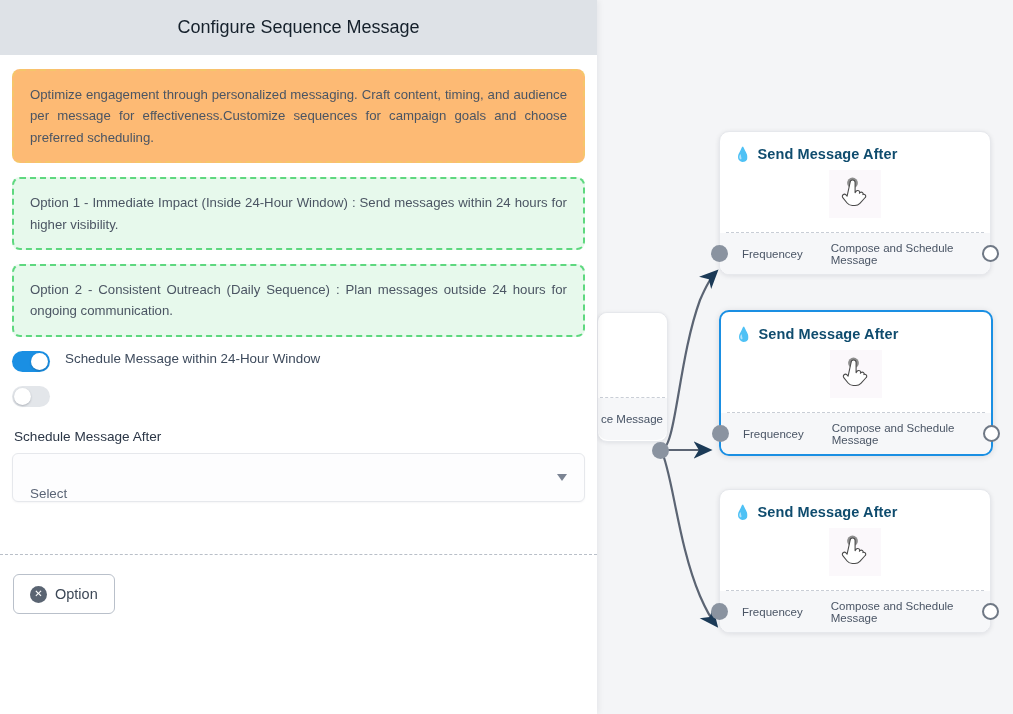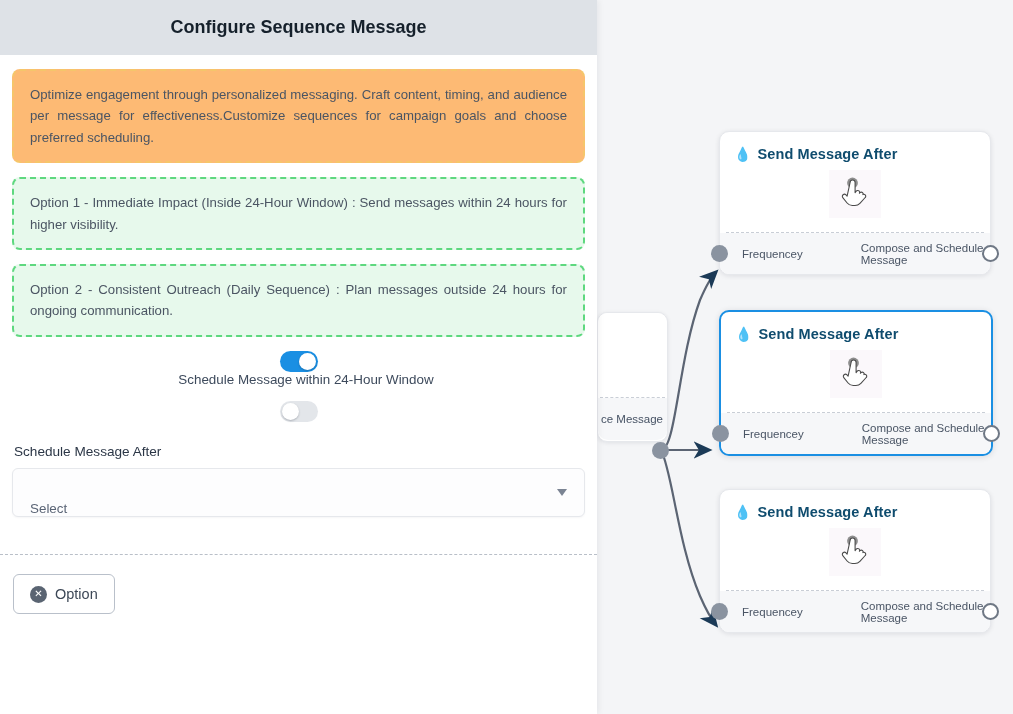"Configure Sequence Message" .panel-title { font-weight: 700 -> 400 }
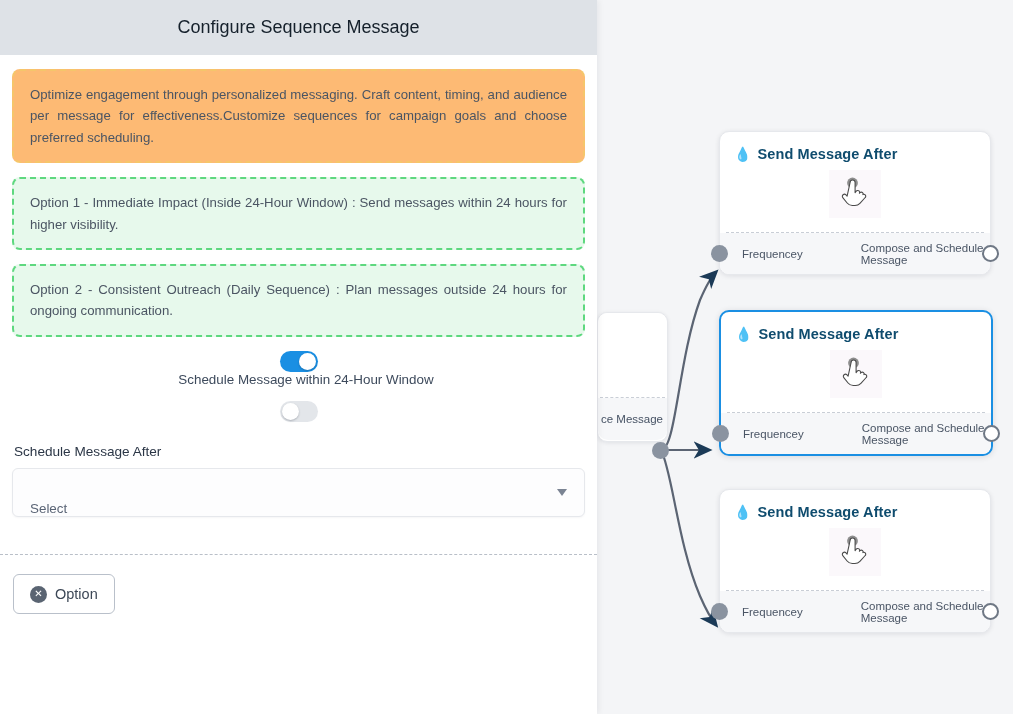"Frequencey" .n-foot { gap: 30px -> none }
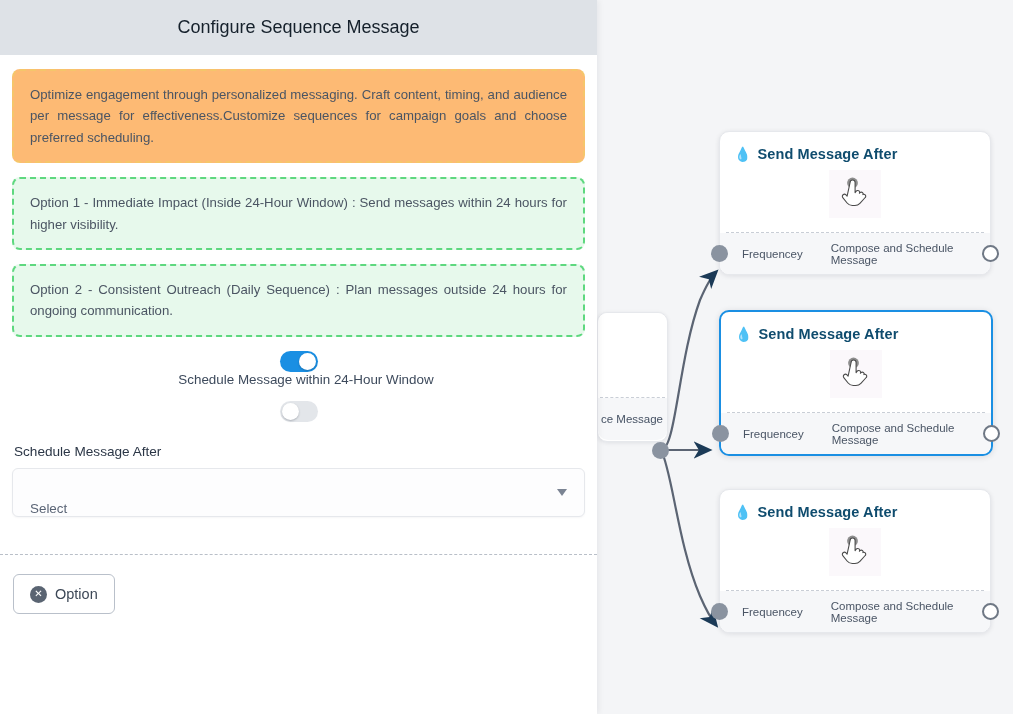"Schedule Message within 24-Hour Window" .switch-row { align-items: center -> none; flex-direction: column -> none }
